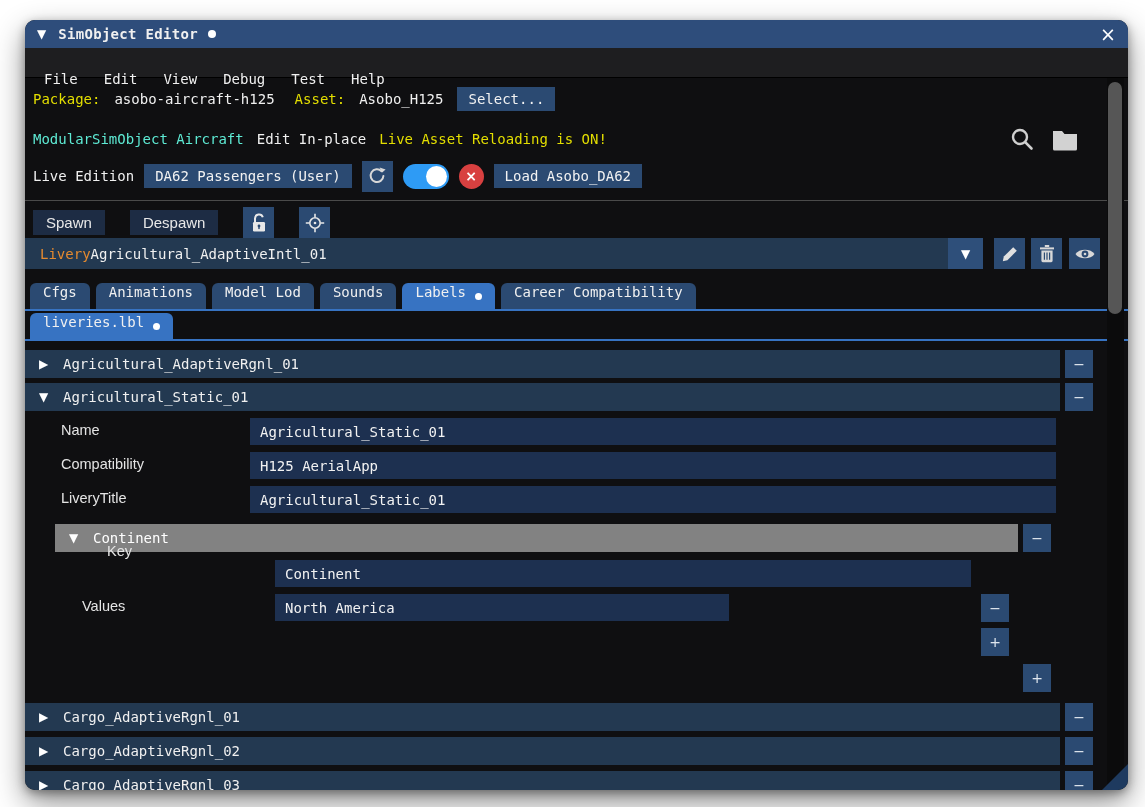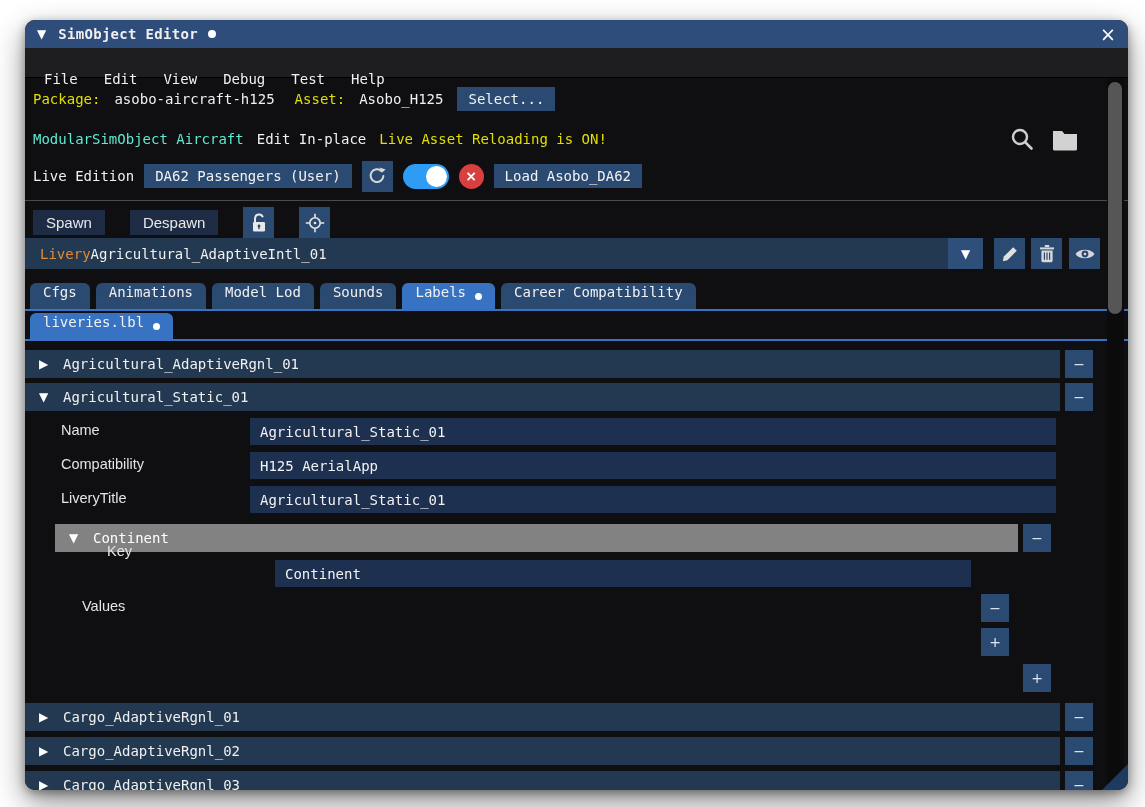"North America" div.fld-input { html: none -> <div>North America</div> }
